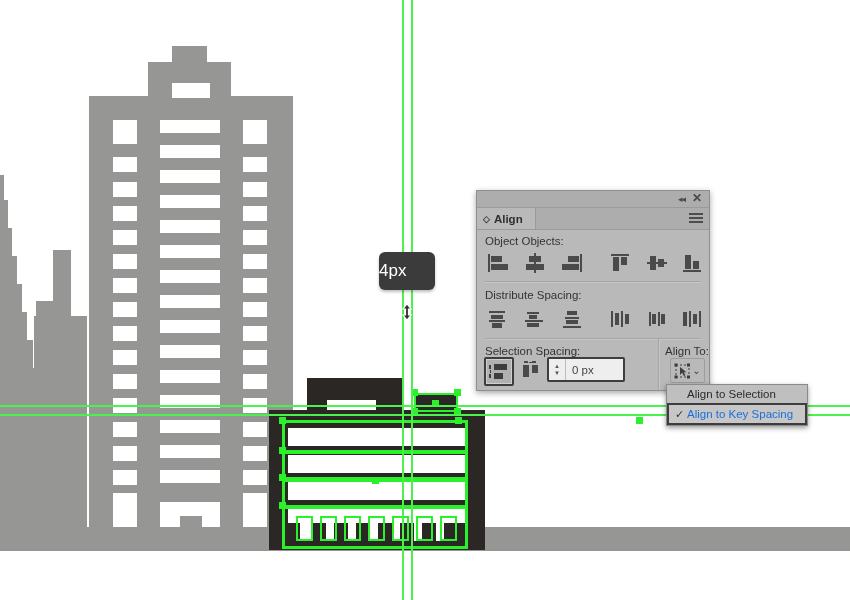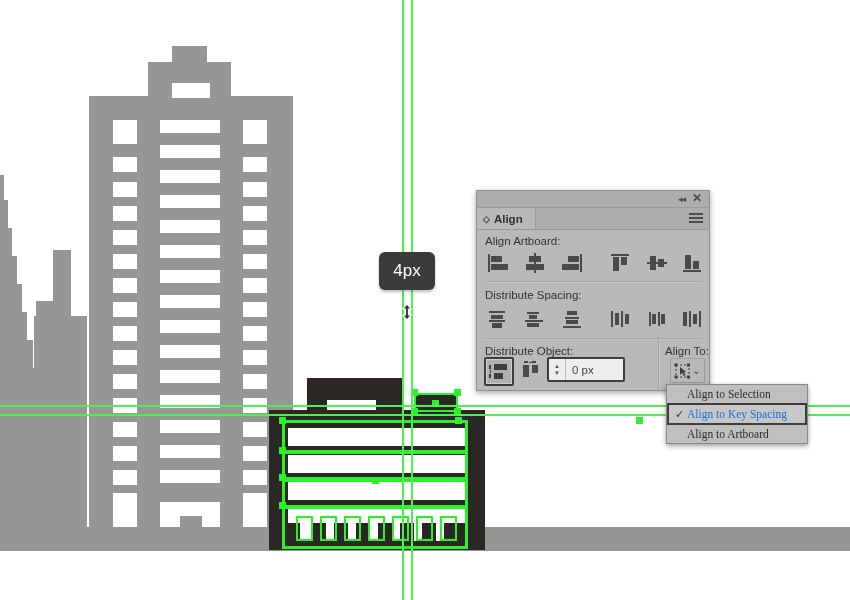"Align Artboard:" div.section-label { text: Align Artboard -> Object Objects }
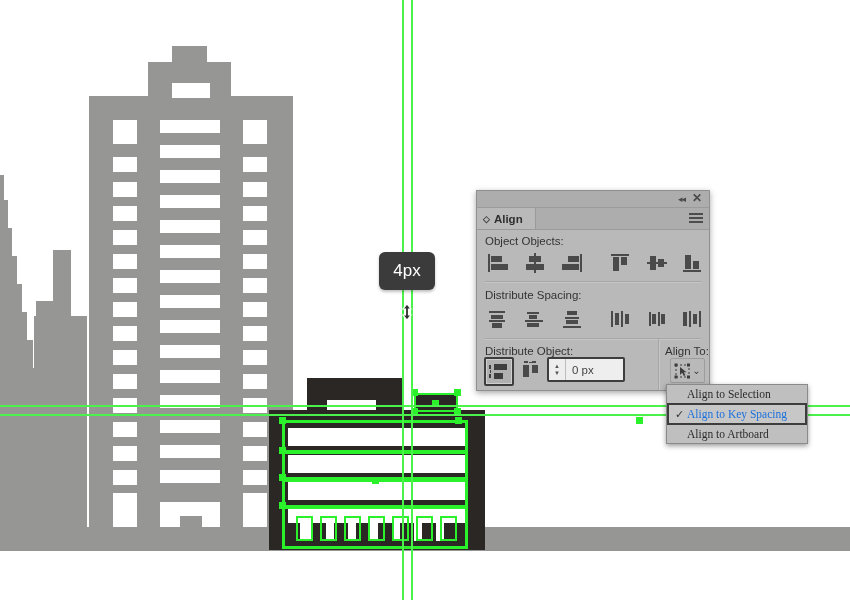"4px" #tooltip { justify-content: center -> none }
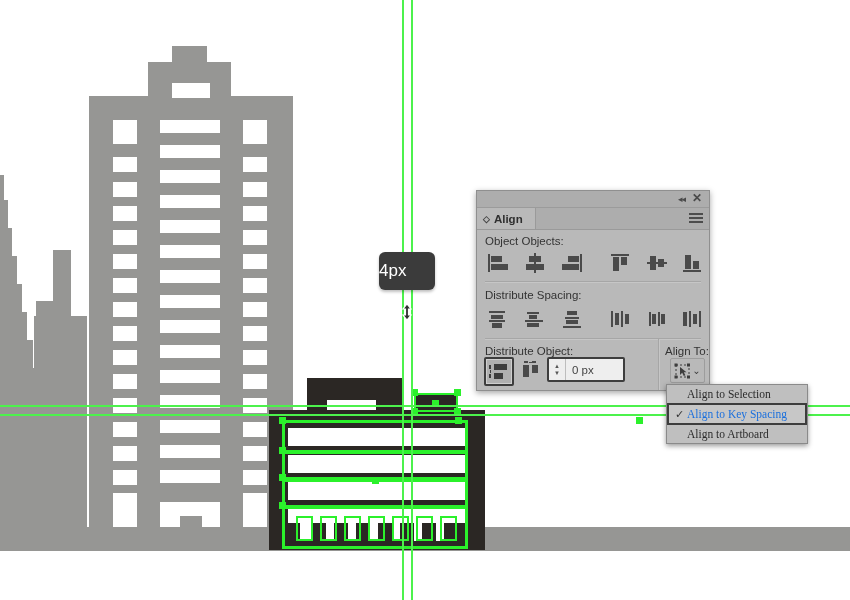"Distribute Object:" div.section-label { text: Distribute Object -> Selection Spacing }
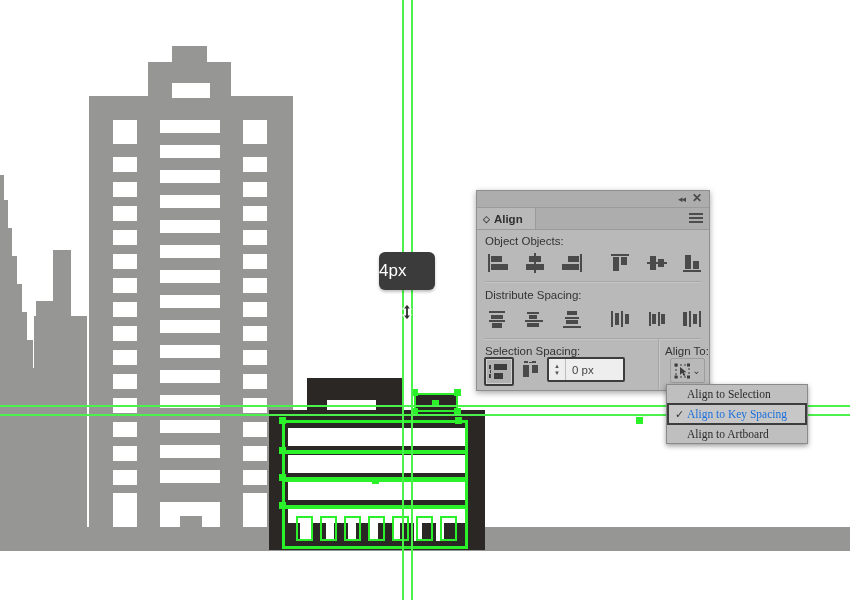"Align to Selection" #dropdown { font-family: Liberation Serif, serif -> none }
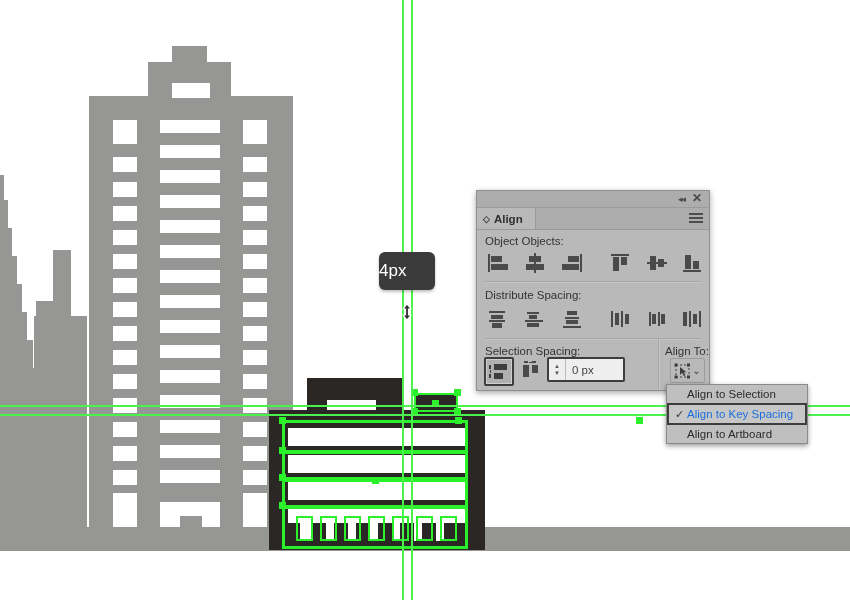"Align to Artboard" div.dd-item { html: <div> <span></span> <span>Align to Artboard</span> </div> -> none }
